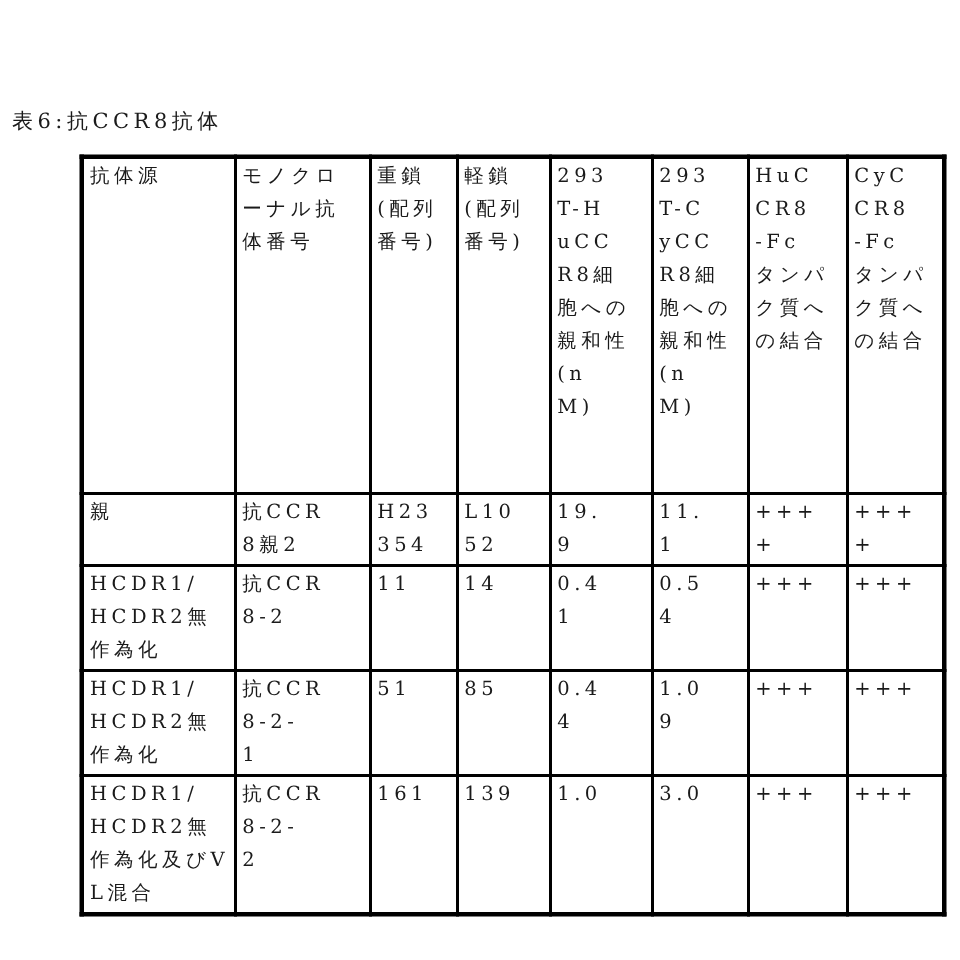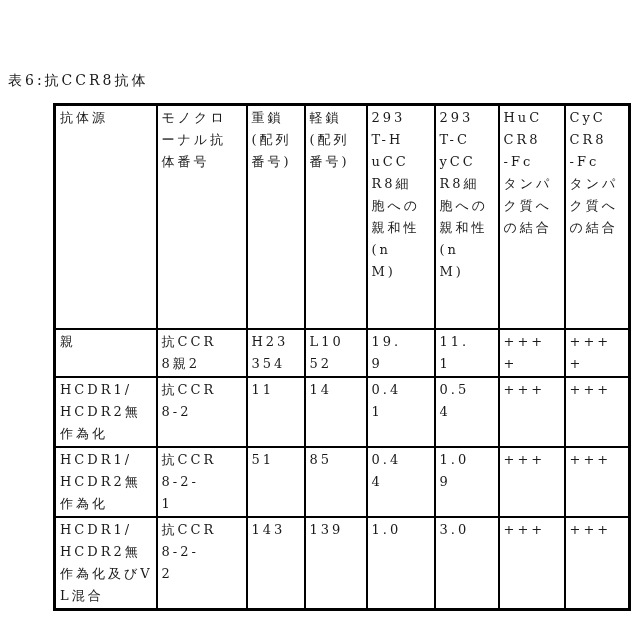"143" td { text: 143 -> 161 }
